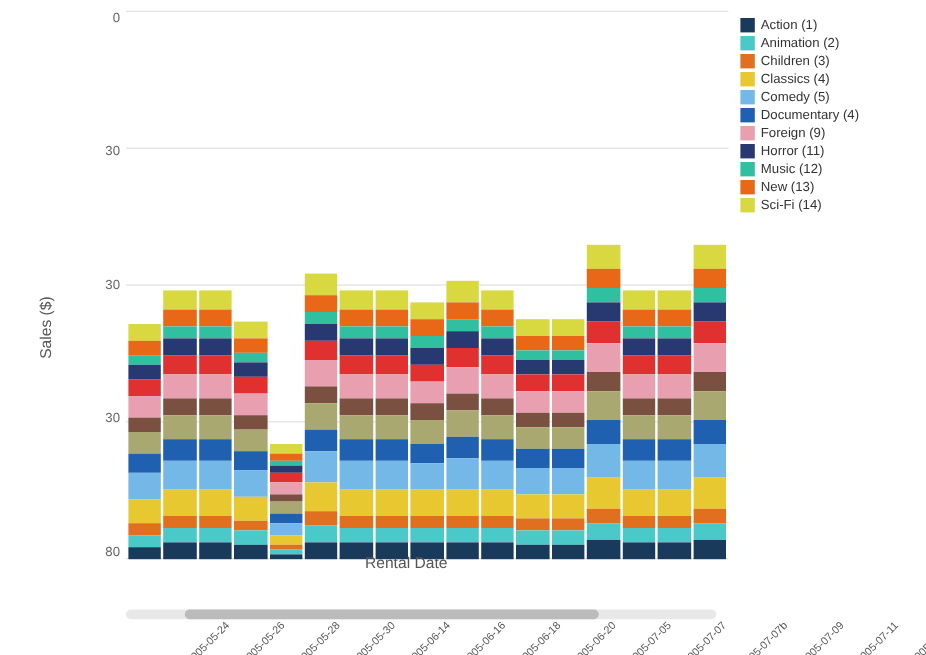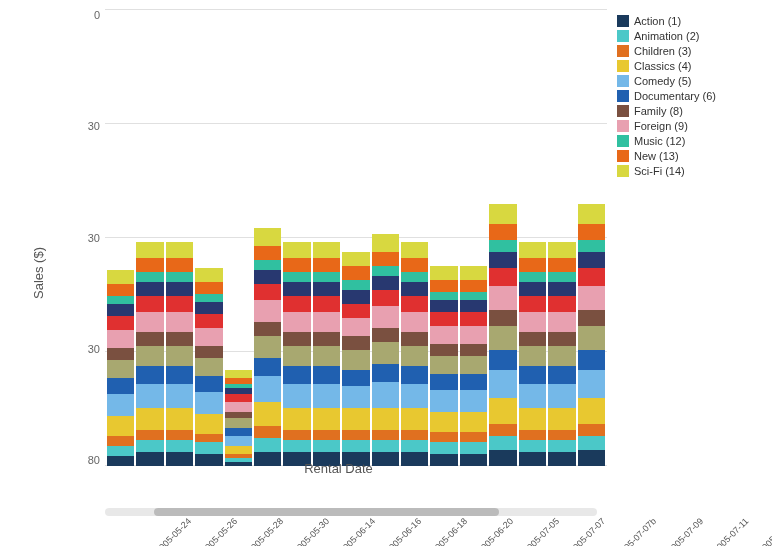"Documentary (6)" span.legend-label { text: 6 -> 4 }
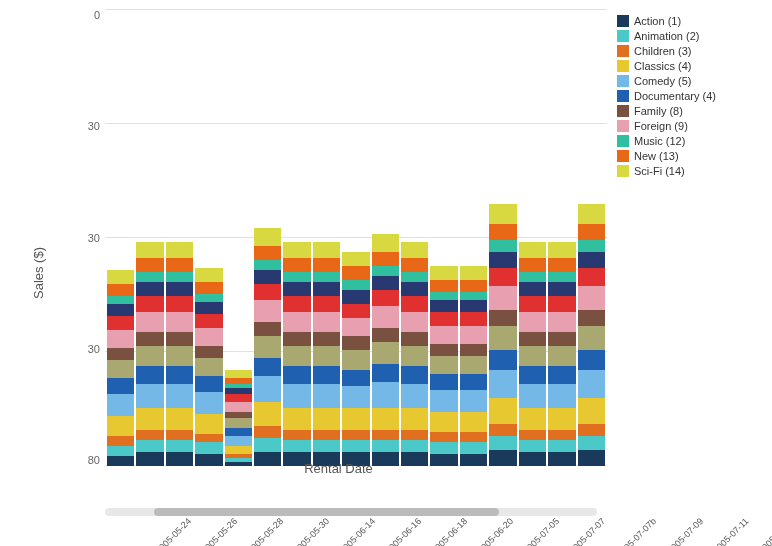"Family (8)" div.legend-item { html: <div> <div></div> <span>Family (8)</span> </div> -> none }
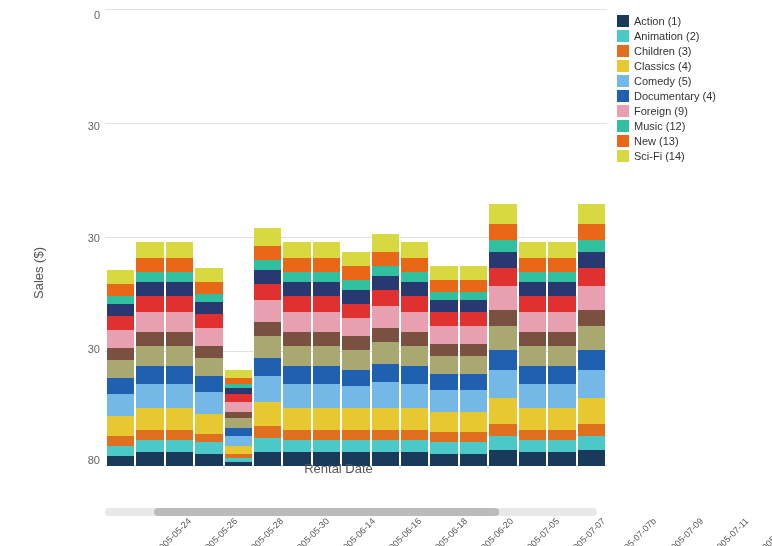"Horror (11)" div.legend-item { html: none -> <div> <div></div> <span>Horror (11)</span> </div> }
